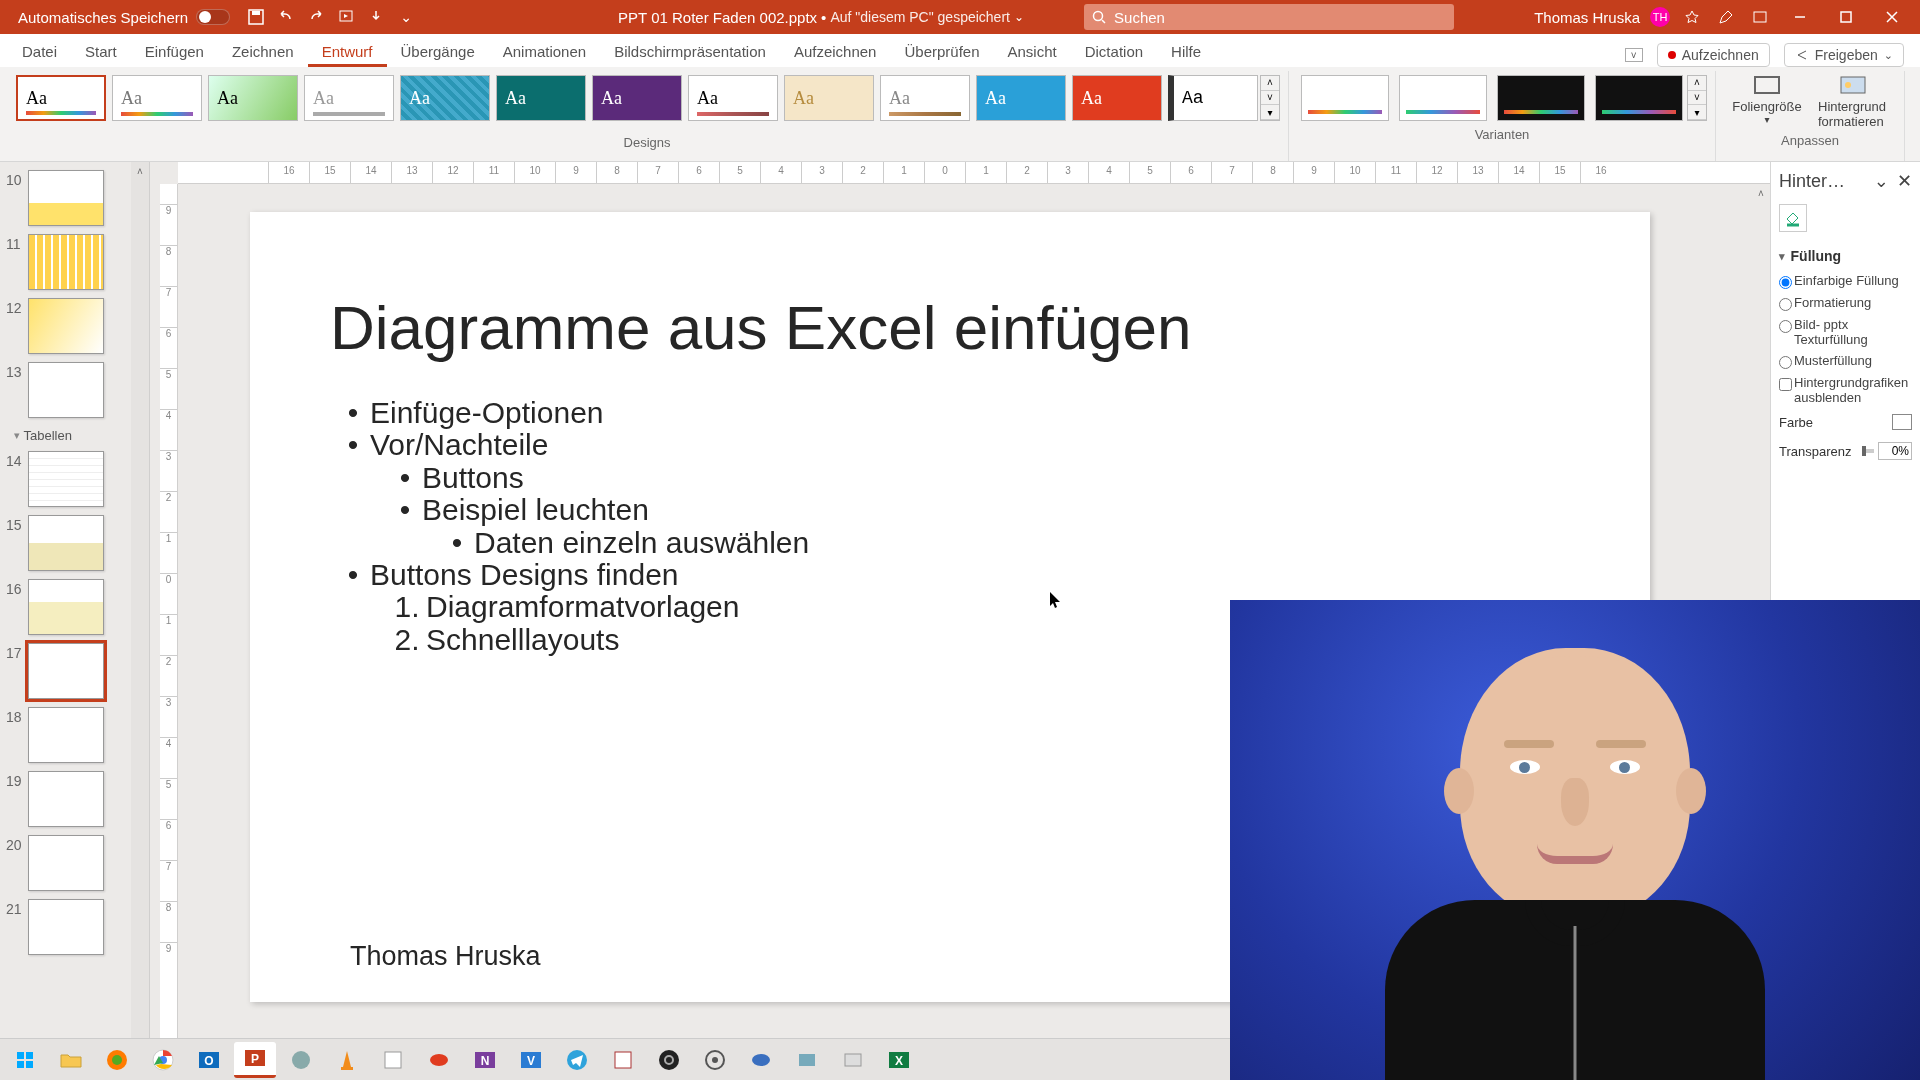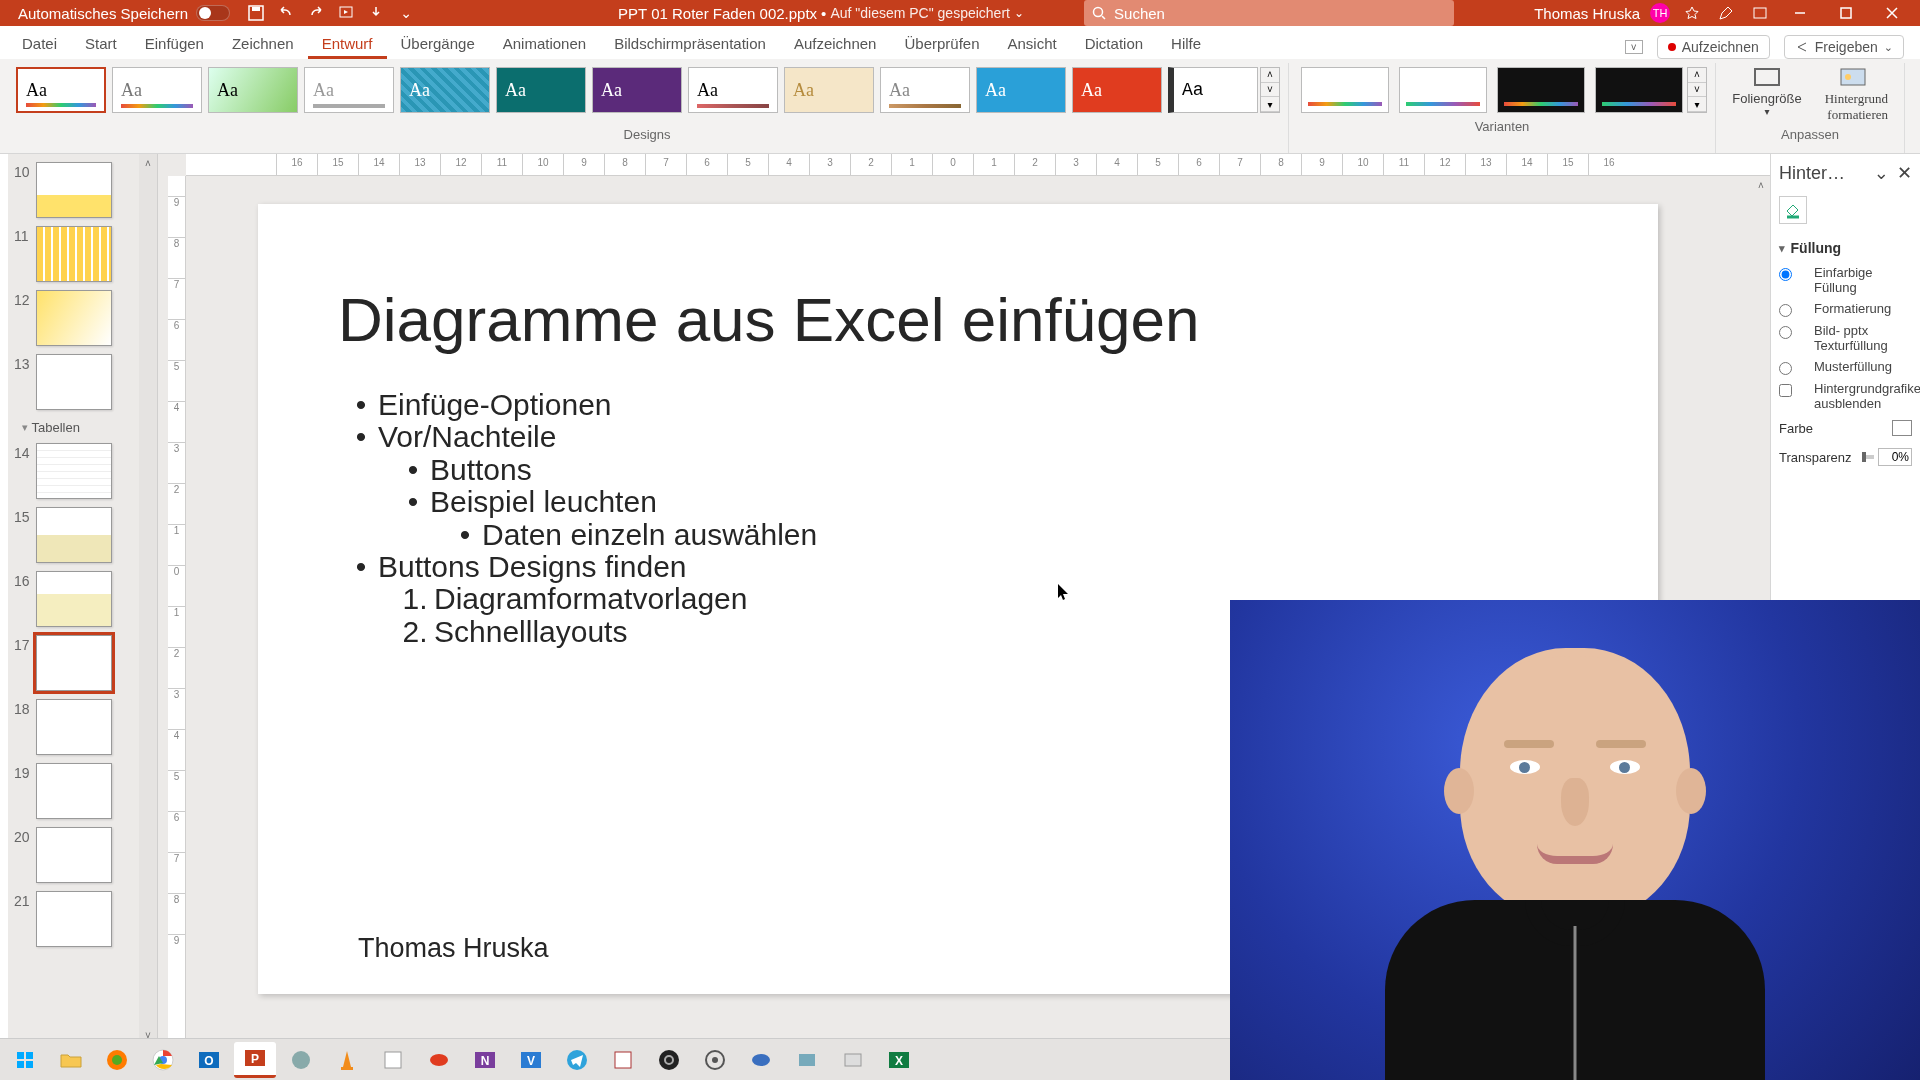"Automatisches Speichern" .titlebar { height: 26px -> 34px }
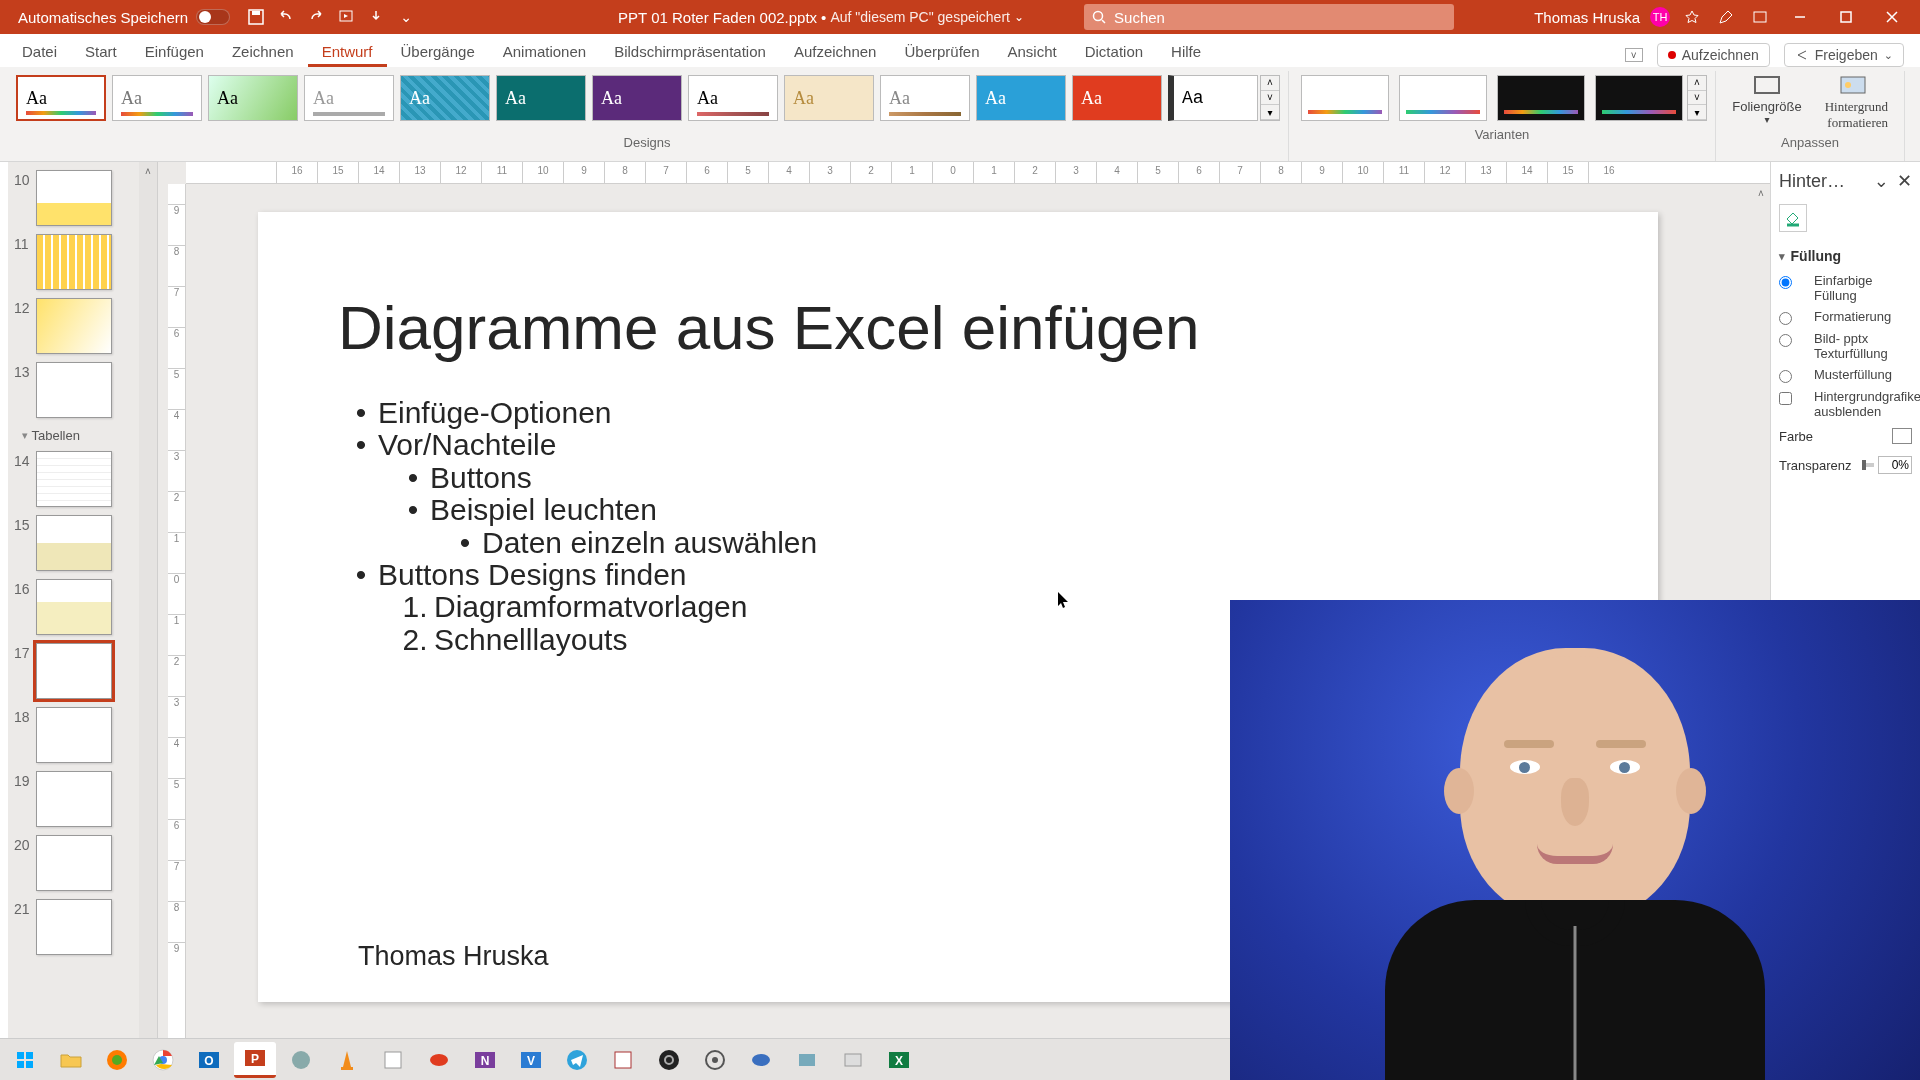"Hintergrund formatieren" span { font-family: Liberation Serif, serif -> none; text-align: right -> left }
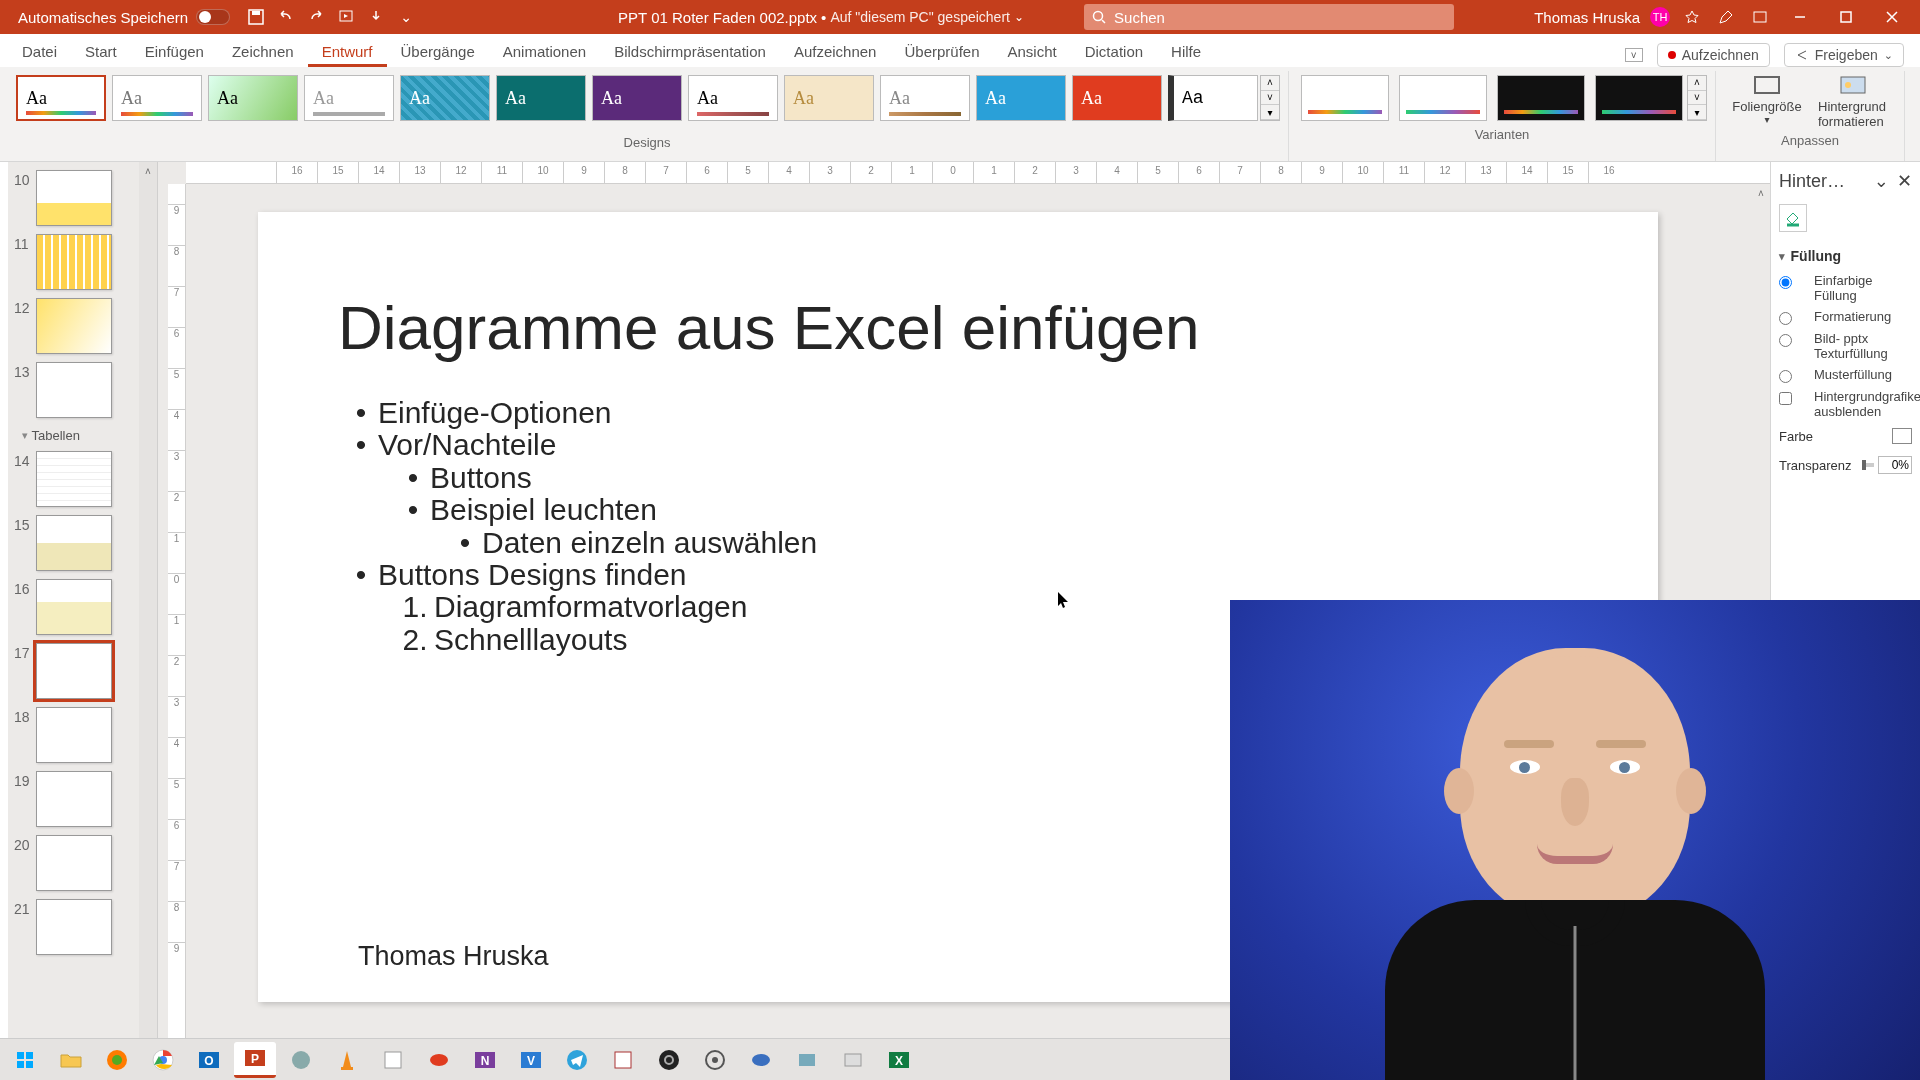"10" .workspace { margin-left: 8px -> none }
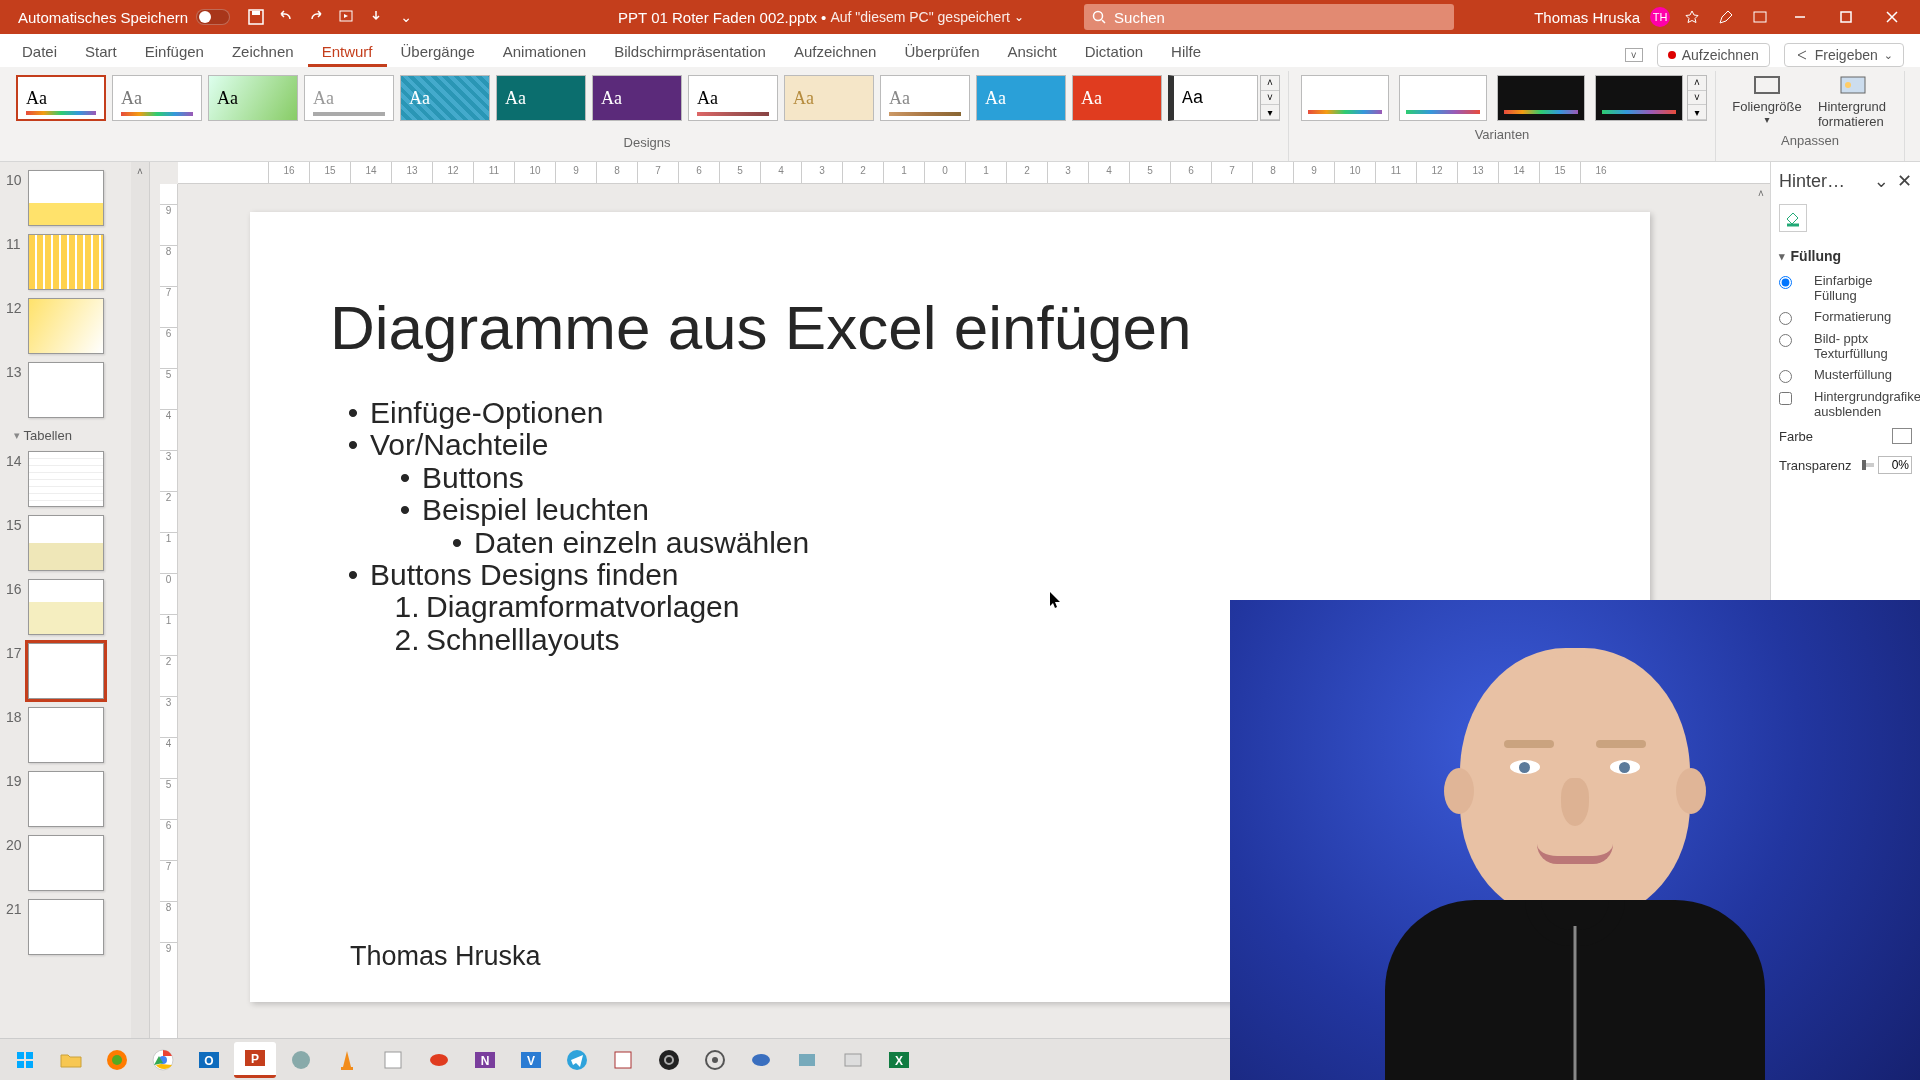"Einfarbige Füllung" .format-pane label { gap: 22px -> 2px }
